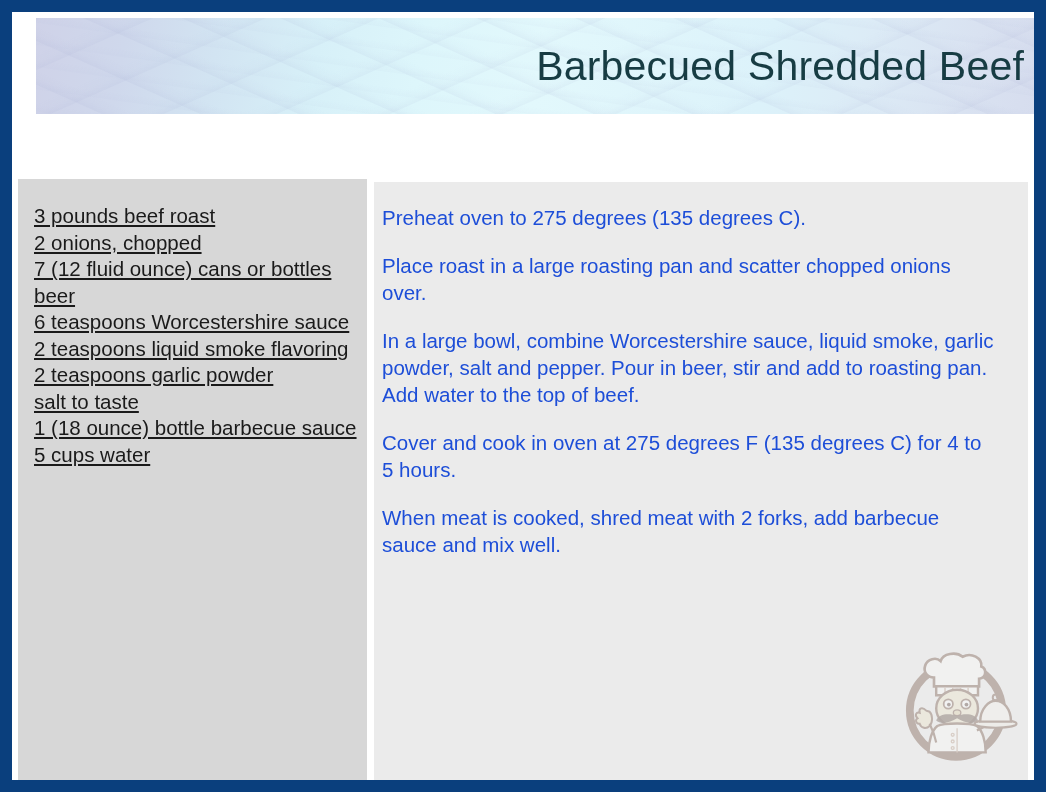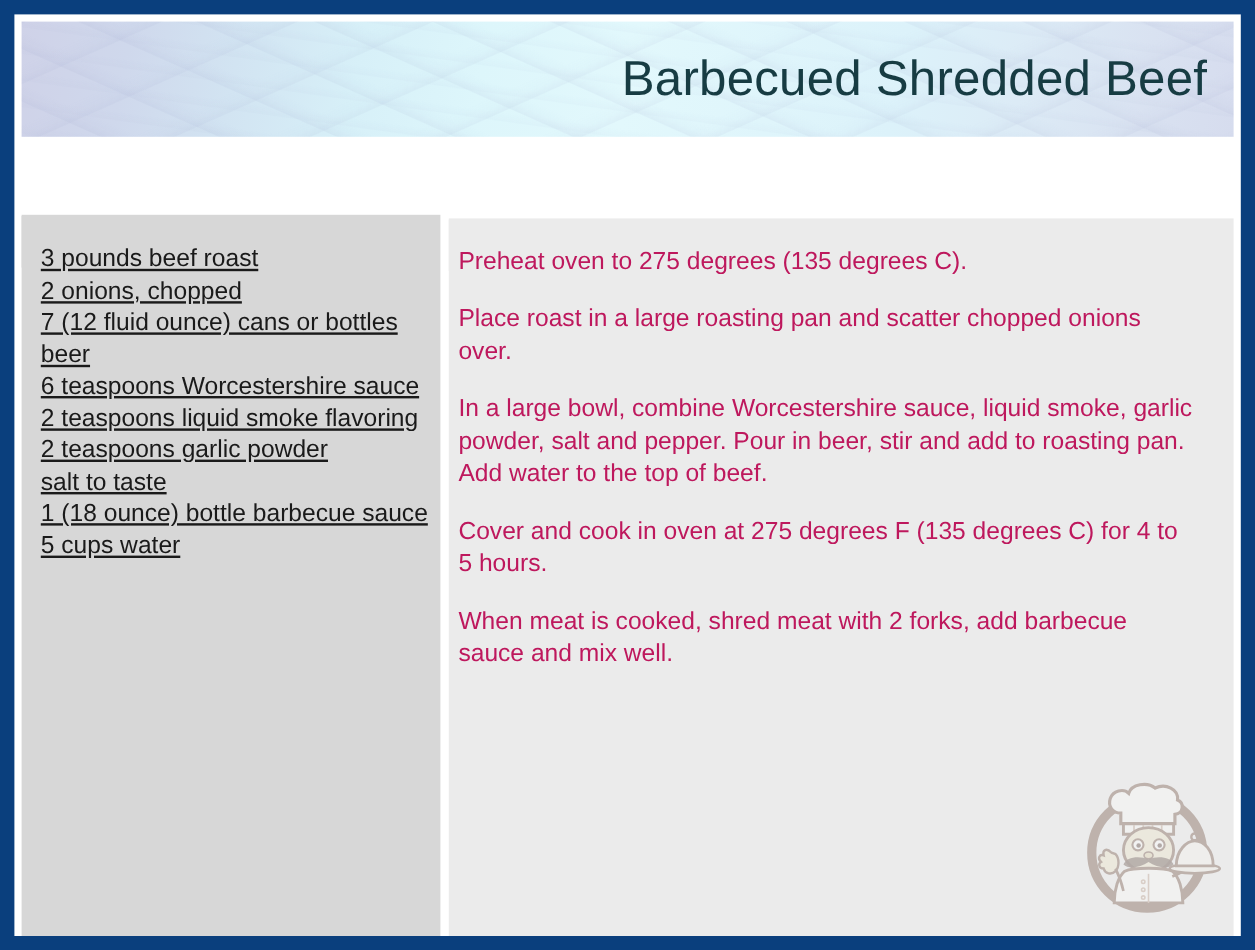"Barbecued Shredded Beef" #title-banner { left: 6px -> 24px }
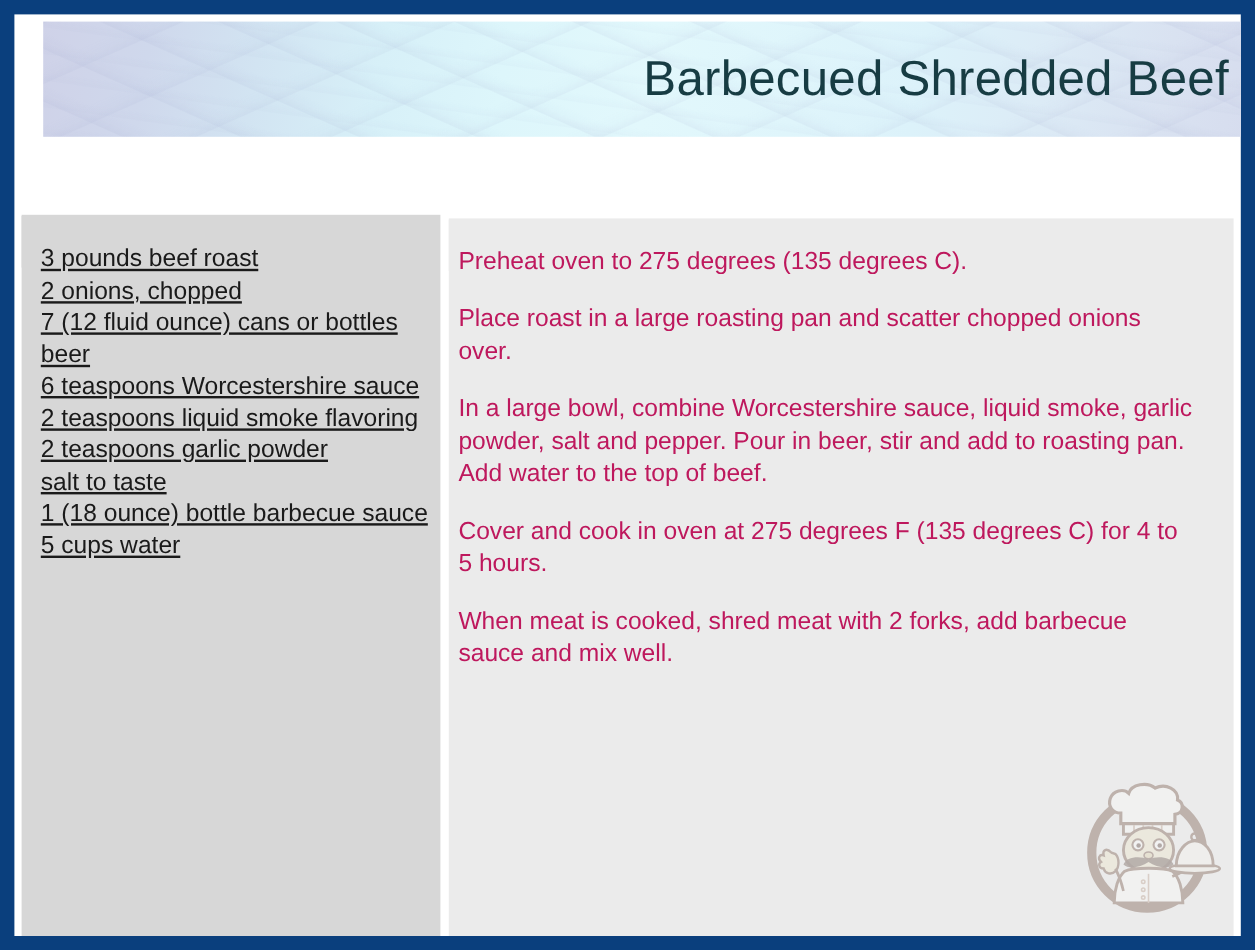"Preheat oven to 275 degrees" #directions-body { color: #be185d -> #1d4ed8 }
